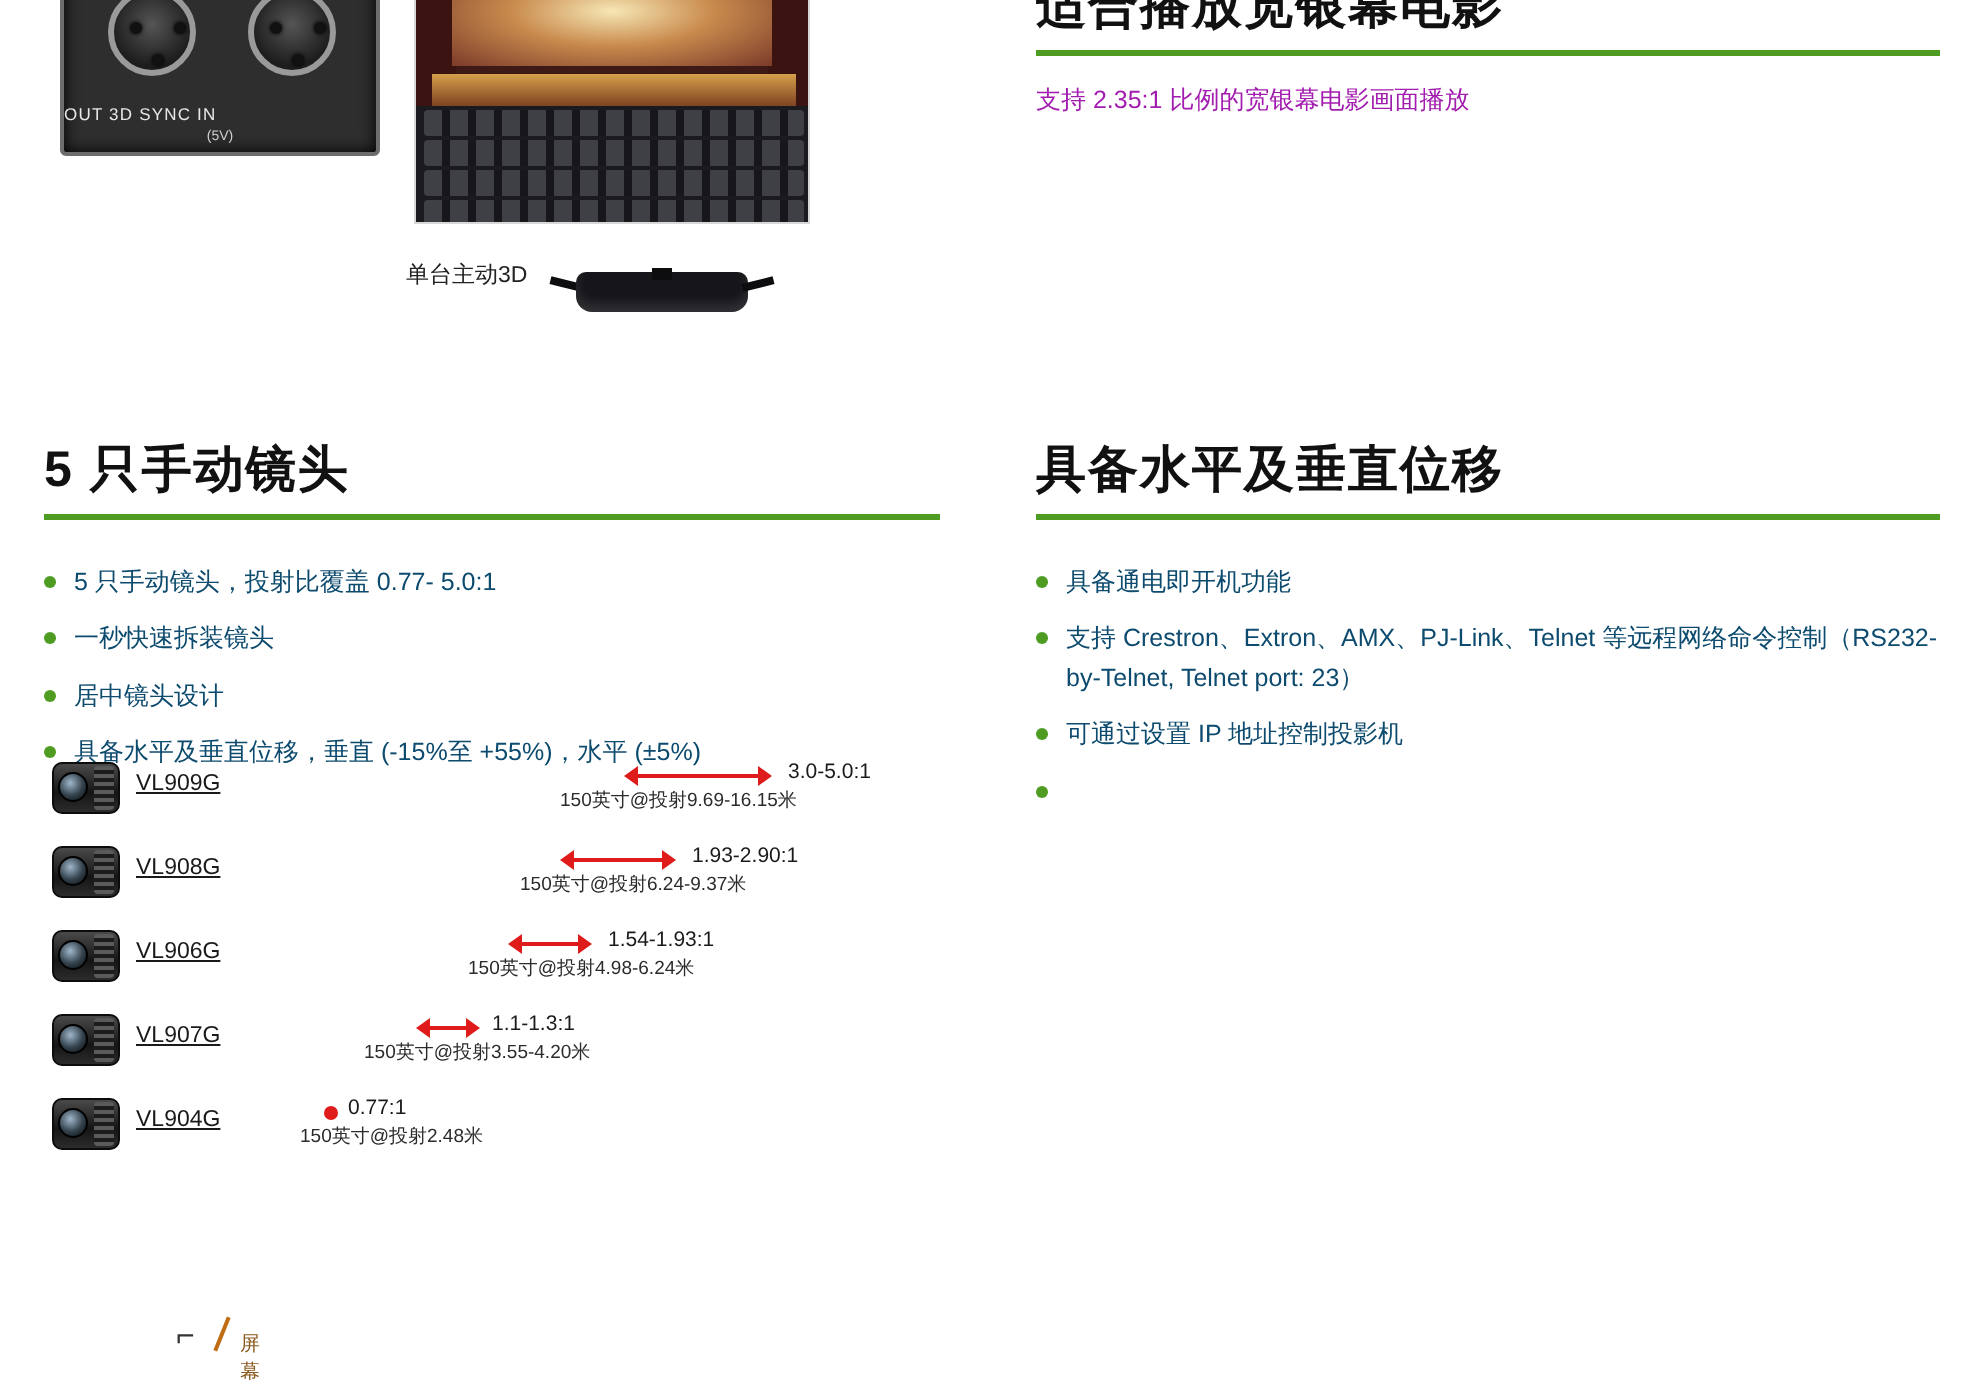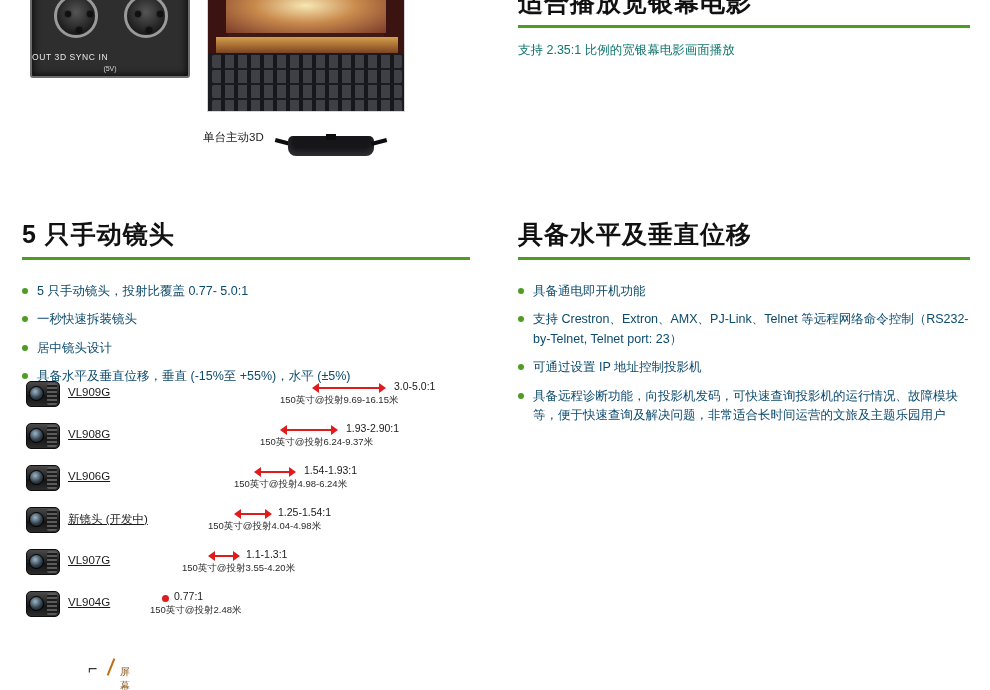"支持 2.35:1 比例的宽银幕电影画面播放" .heading-sub { color: #0f766e -> #a21caf }
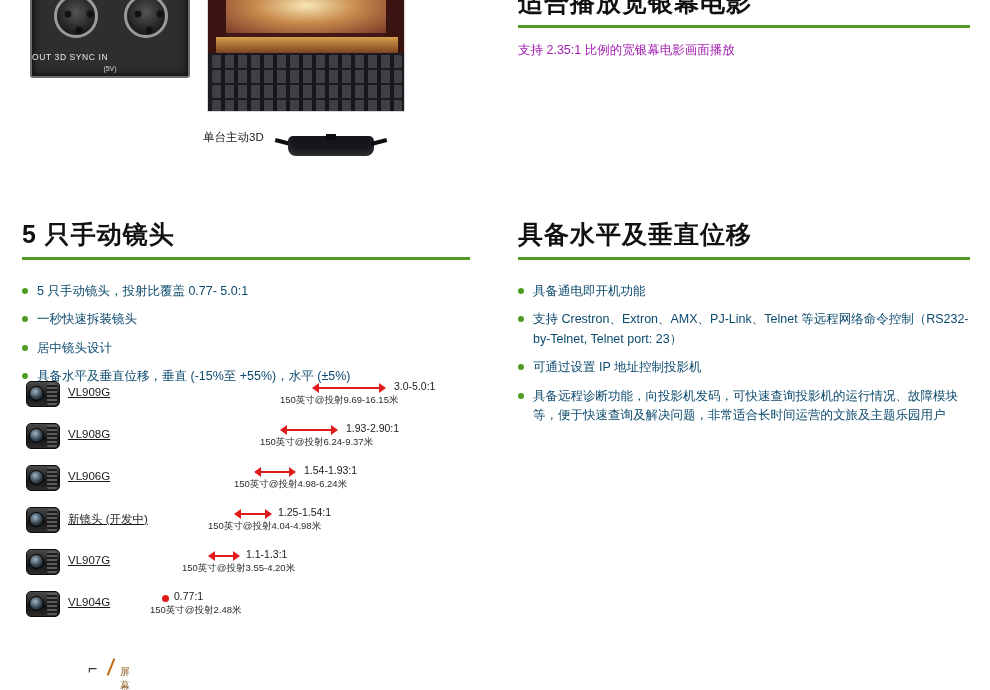"具备远程诊断功能，向投影机发码，可快速查询投影机的运行情况、故障模块等，便于快速" span { html: <span>具备远程诊断功能，向投影机发码，可快速查询投影机的运行情况、故障模块等，便于快速查询及解决问题，非常适合长时间运营的文旅及主题乐园用户</span> -> none }
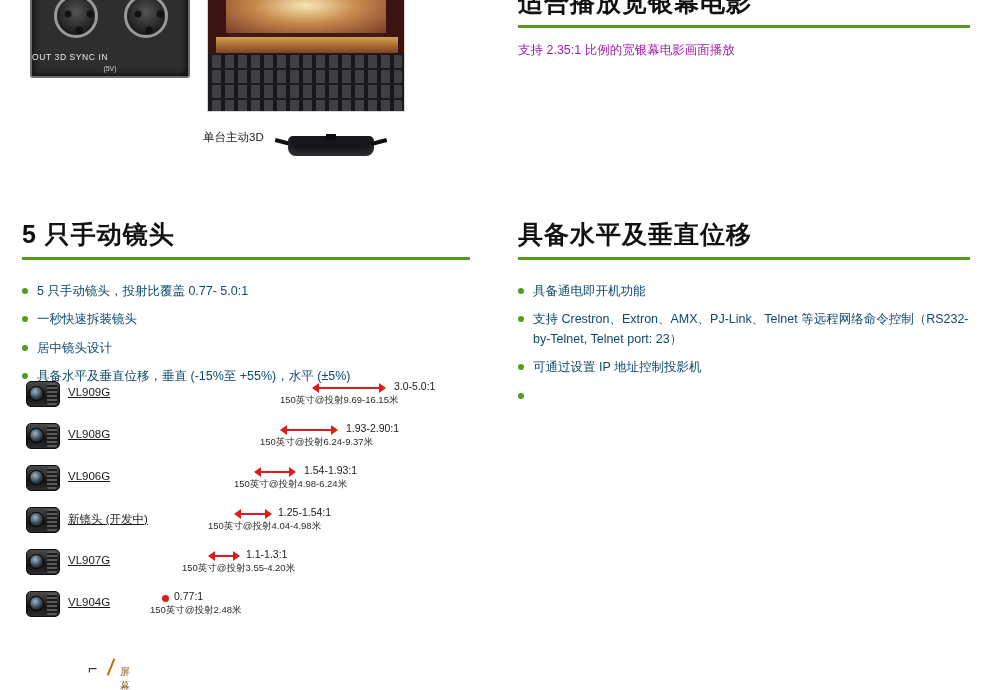"新镜头 (开发中)" div.lens-row { html: <div> <div> <div></div> <div></div> <div></div> </div> <div>新镜头 (开发中)</div> <div> <span></span> <span></span> <span></span> </div> <div>1.25-1.54:1</div> <div>150英寸@投射4.04-4.98米</div> </div> -> none }
